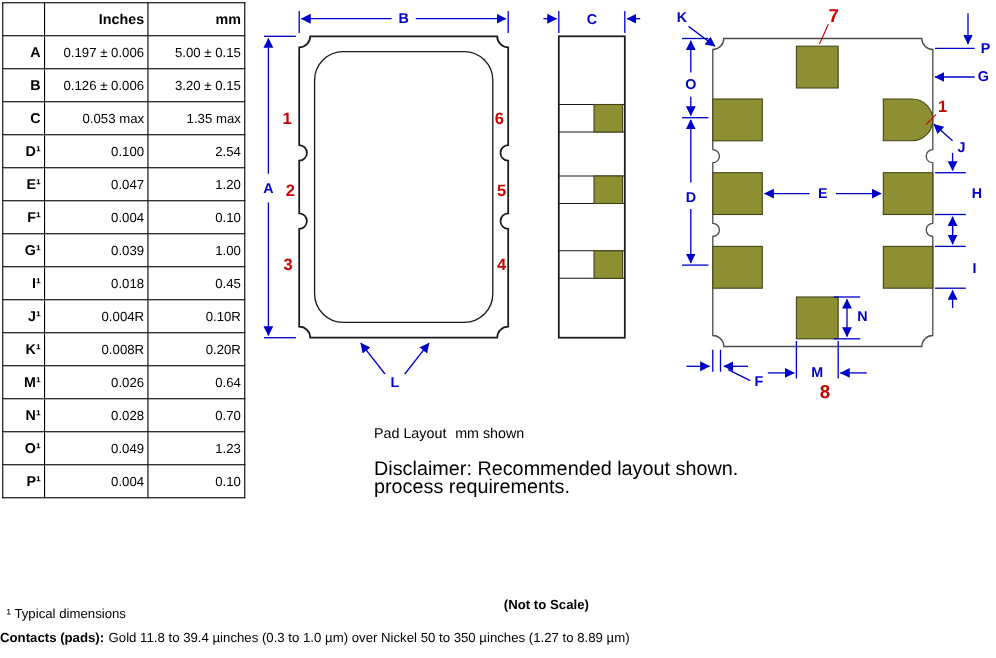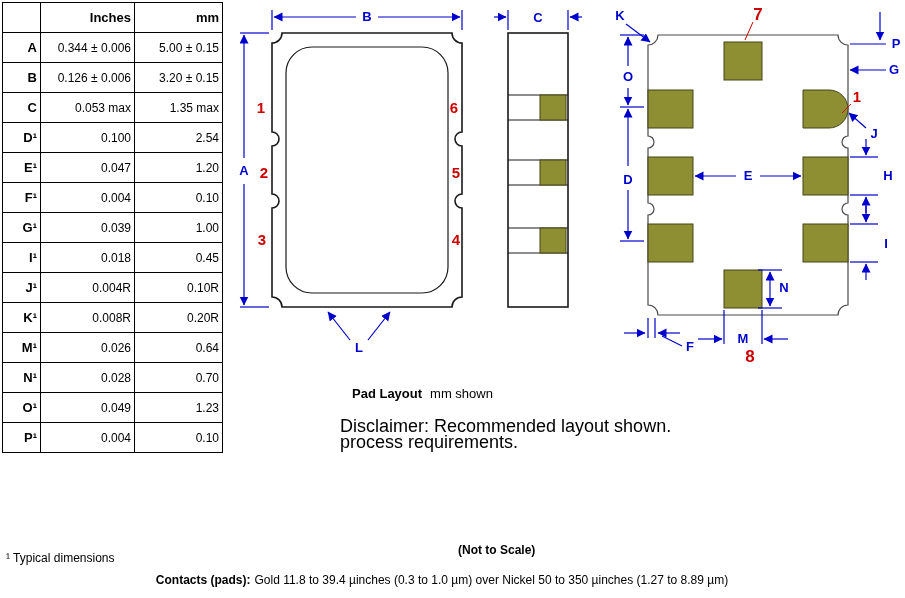"0.344 ± 0.006" td.val-in { text: 0.344 -> 0.197 }
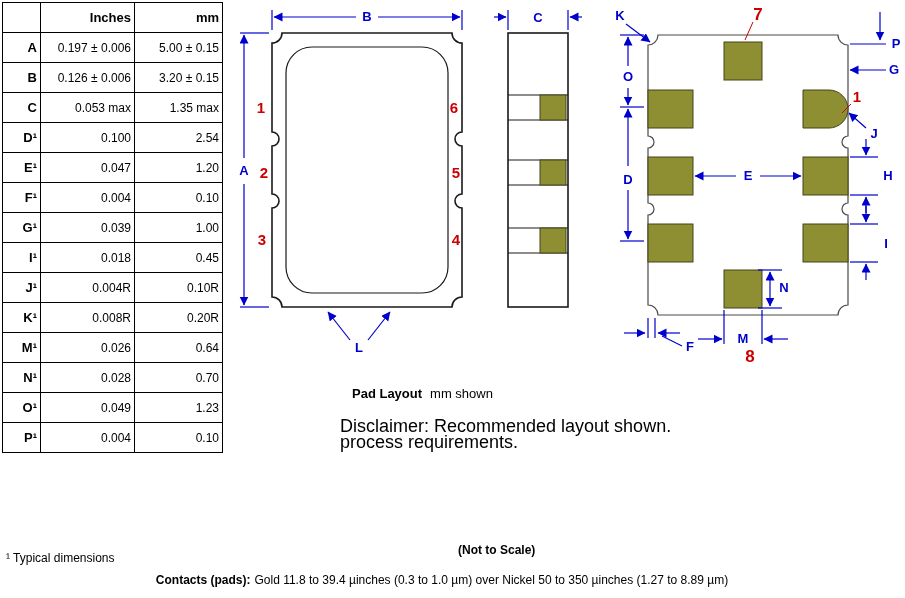"Pad Layout" .padlayout-note .b { font-weight: bold -> normal; margin-left: 12px -> none }
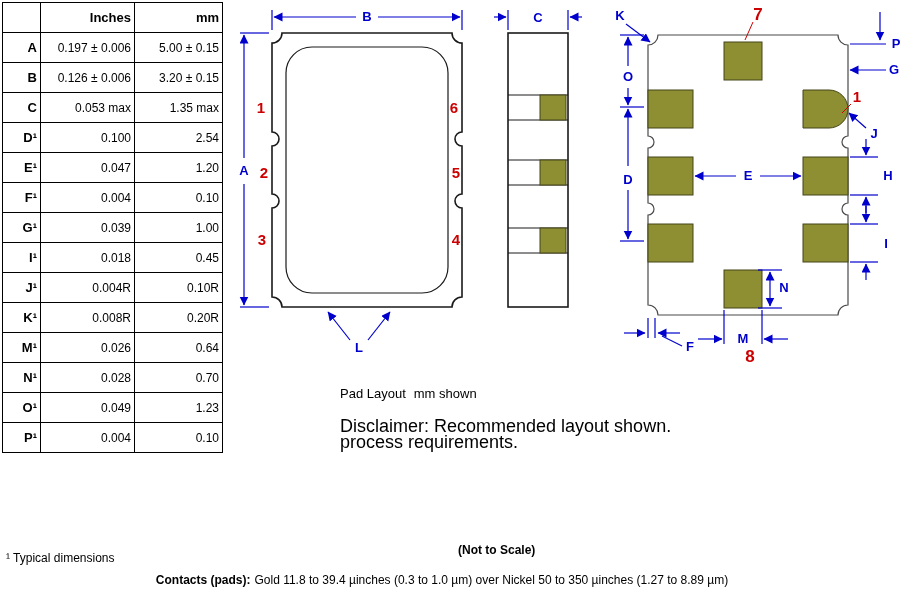"Contacts (pads): Gold 11.8 to" .contacts { text-align: center -> left }
